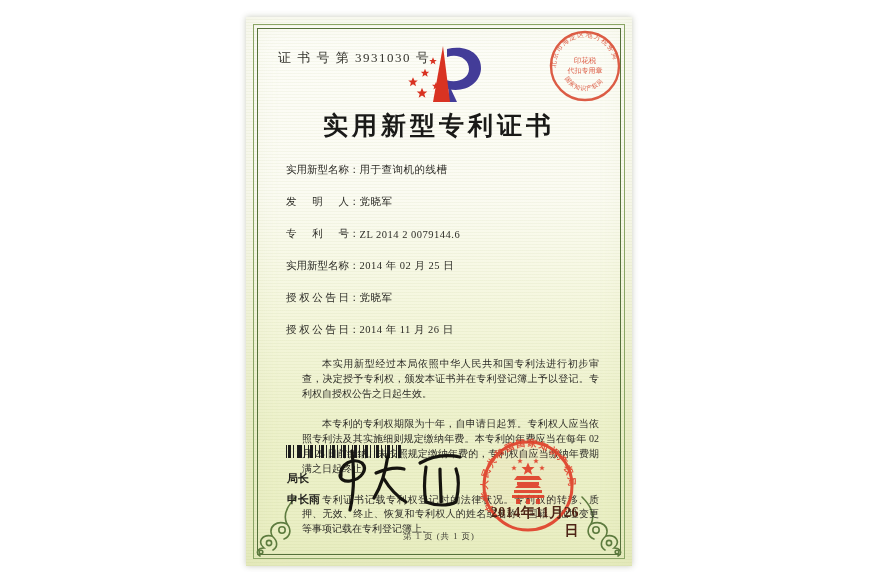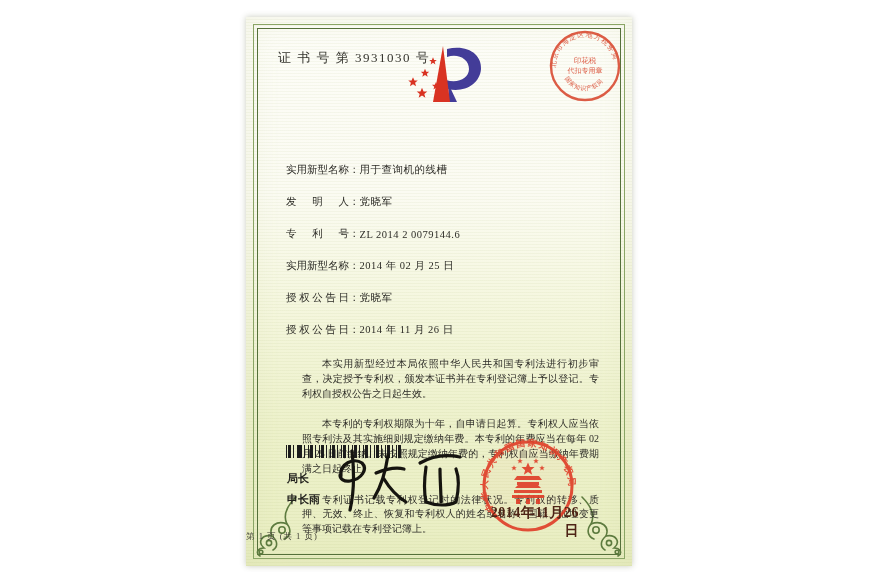"实用新型专利证书" div.title { html: none -> <div>实用新型专利证书</div> }
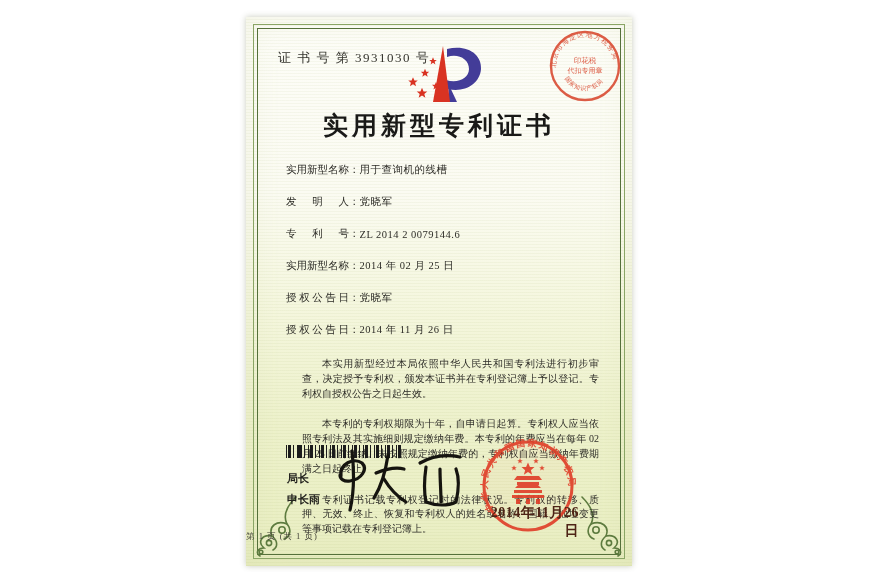"第 1 页 (共 1" .footer { text-align: left -> center }
